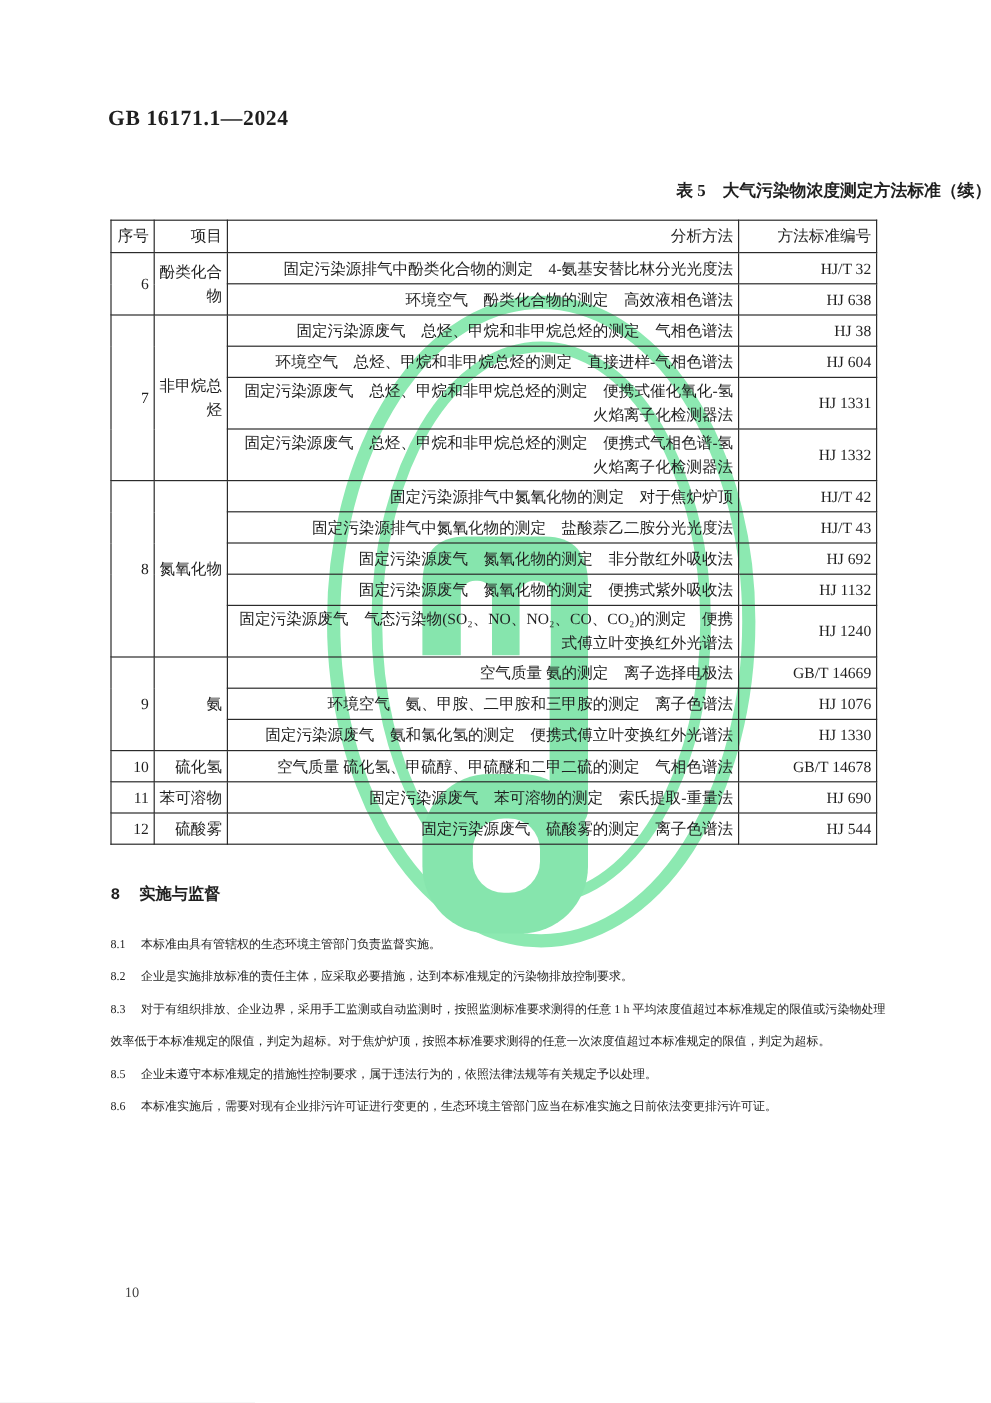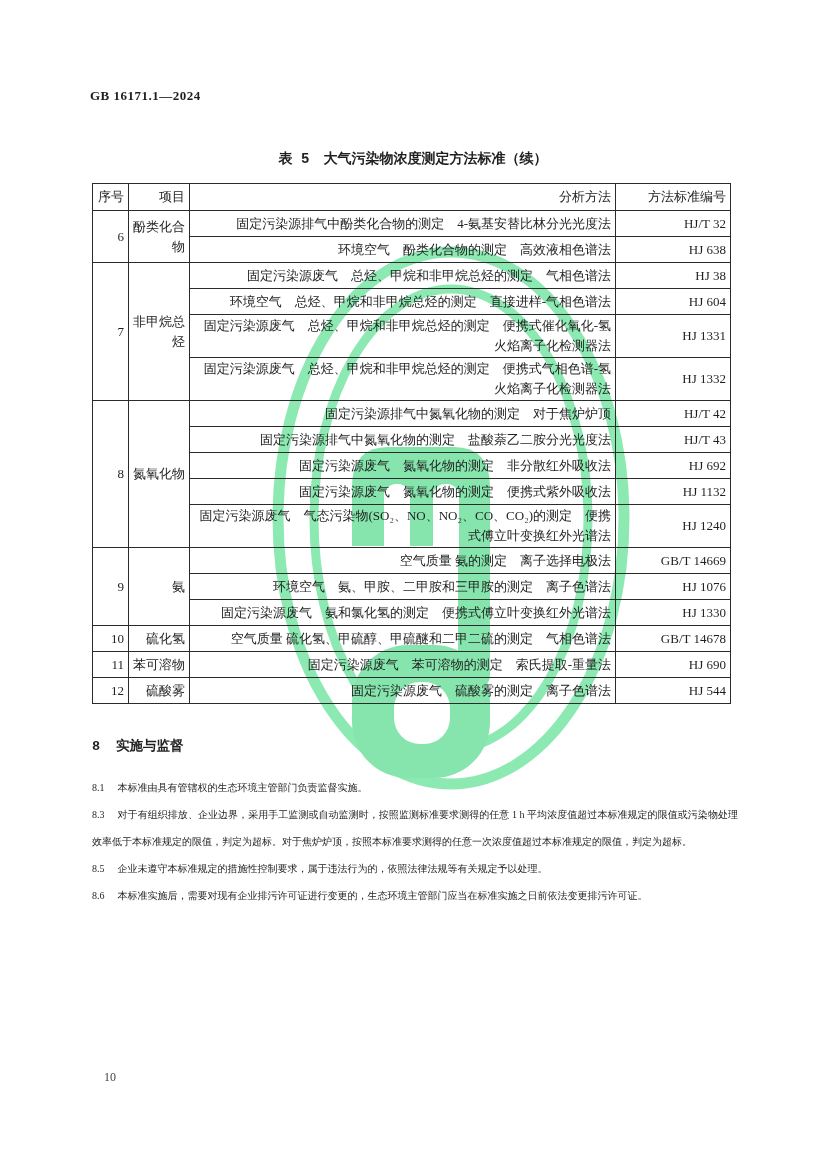"GB 16171.1—2024" .doc-code { font-size: 13px -> 18px }
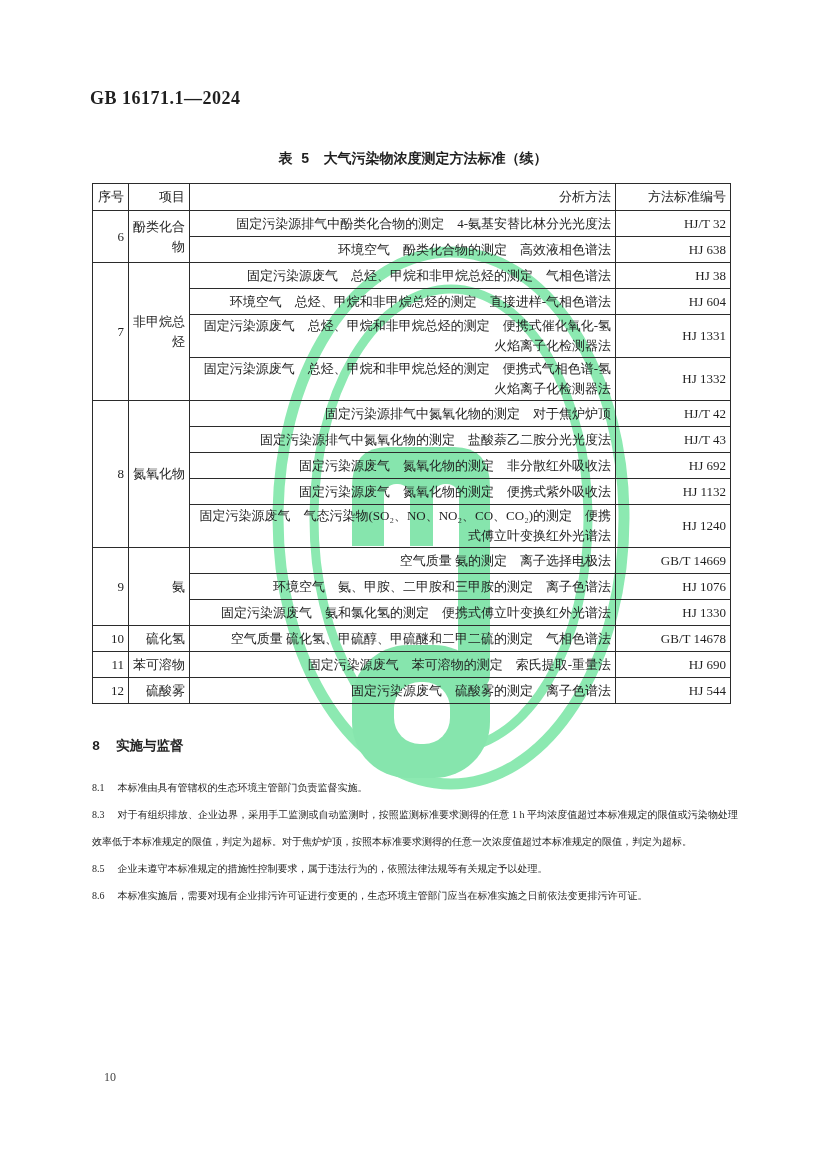"表 5 大气污染物浓度测定方法标准（续）" .table-title { font-family: Liberation Mono, monospace -> Liberation Serif, serif; text-align: center -> right }
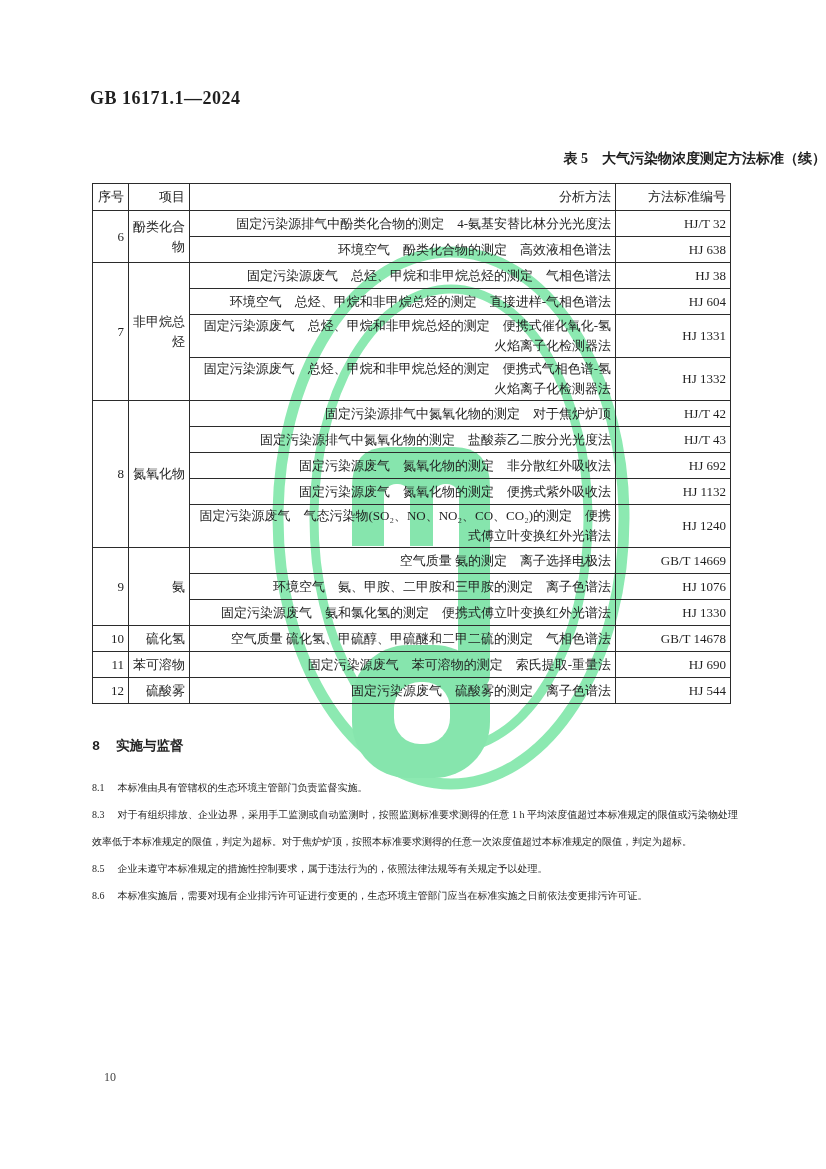"8.2" p { html: none -> <p><span>8.2</span><span>企业是实施排放标准的责任主体，应采取必要措施，达到本标准规定的污染物排放控制要求。</span></p> }
